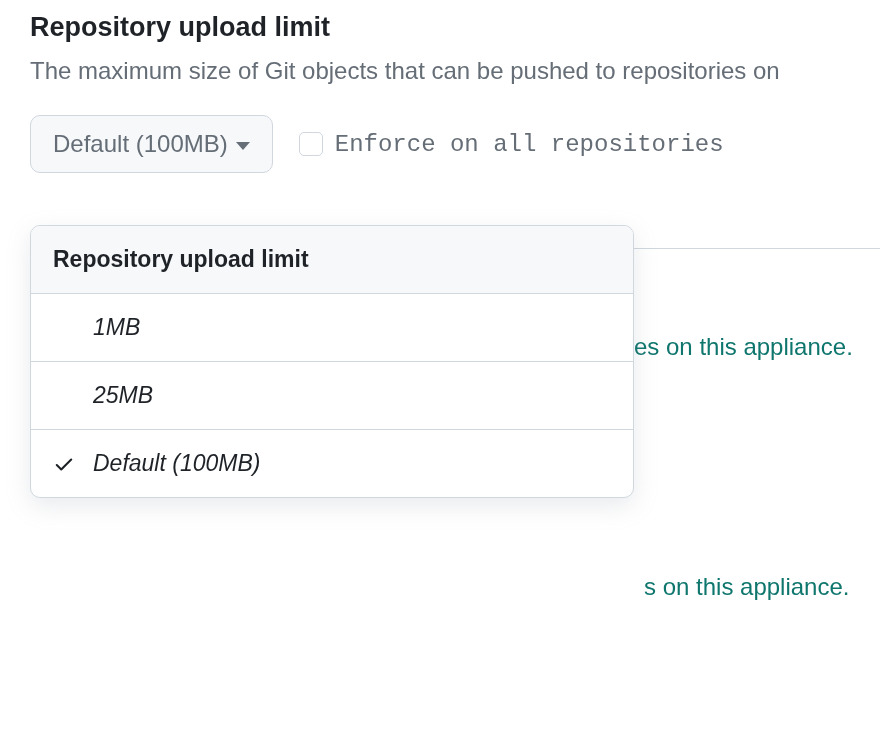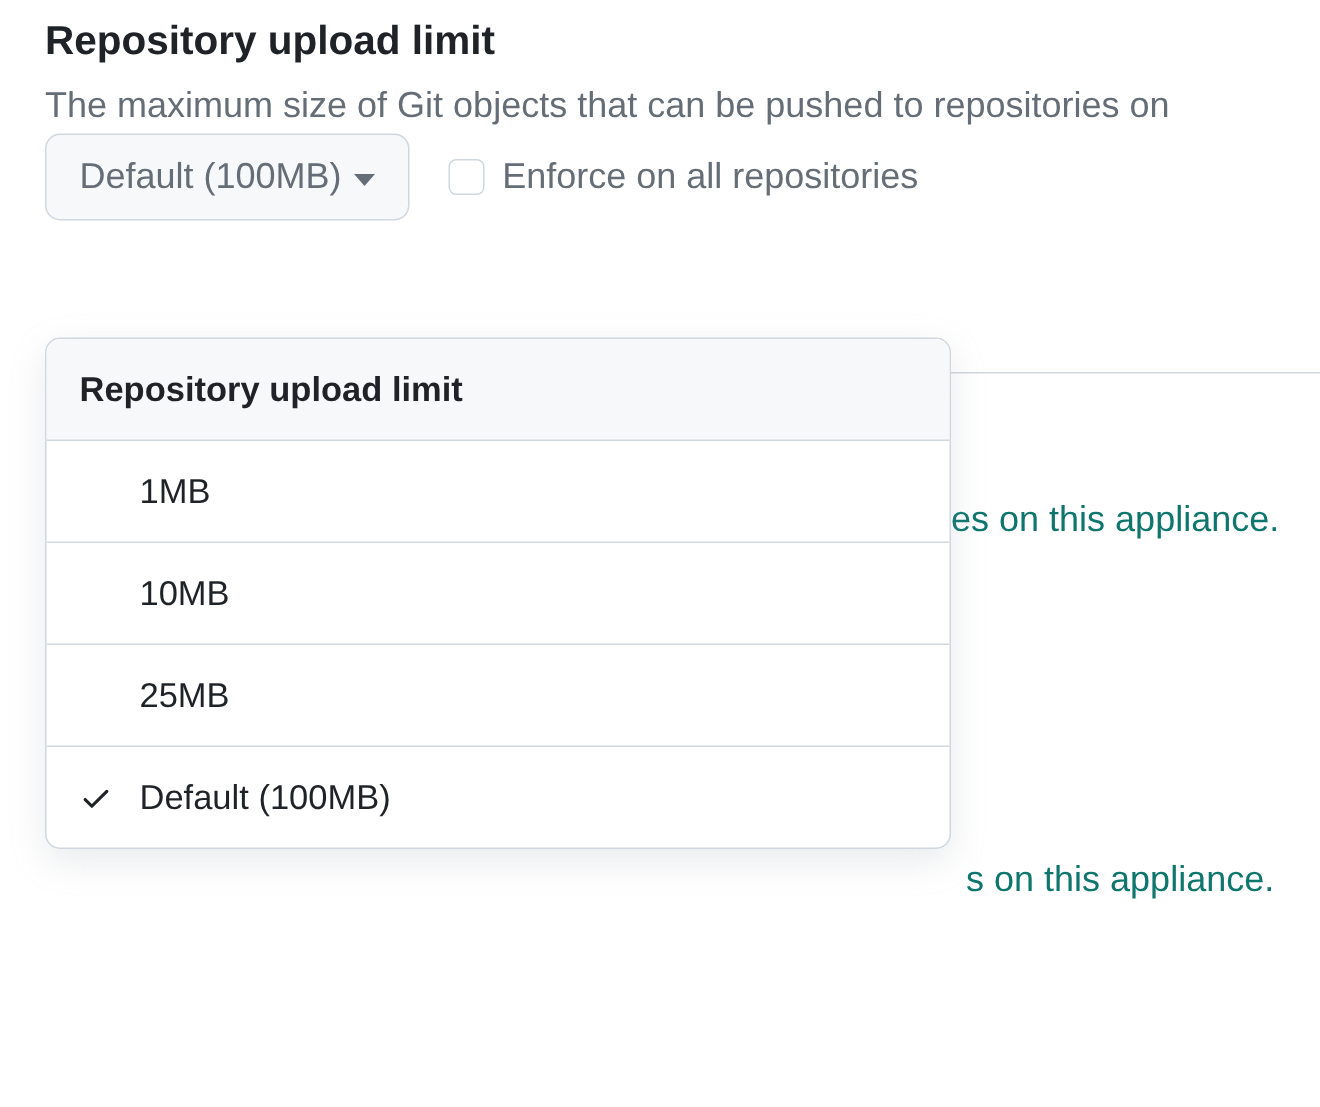"The maximum size of Git" .section-desc { margin-bottom: none -> 26px }
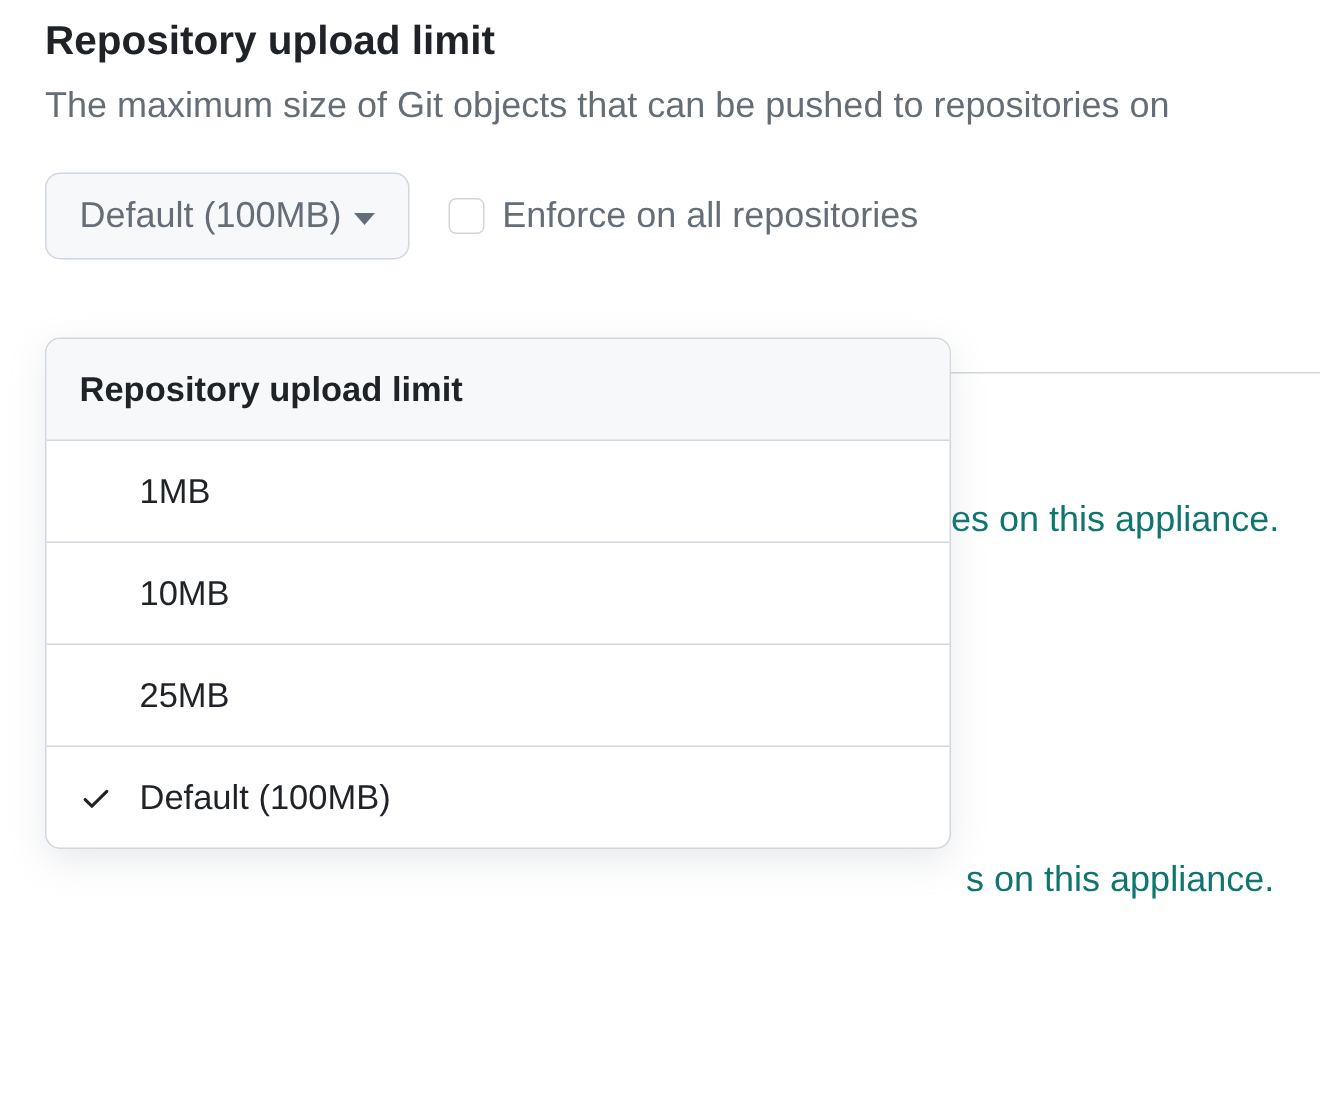"Enforce on all repositories" .checkbox-wrap { font-family: none -> Liberation Mono, monospace }
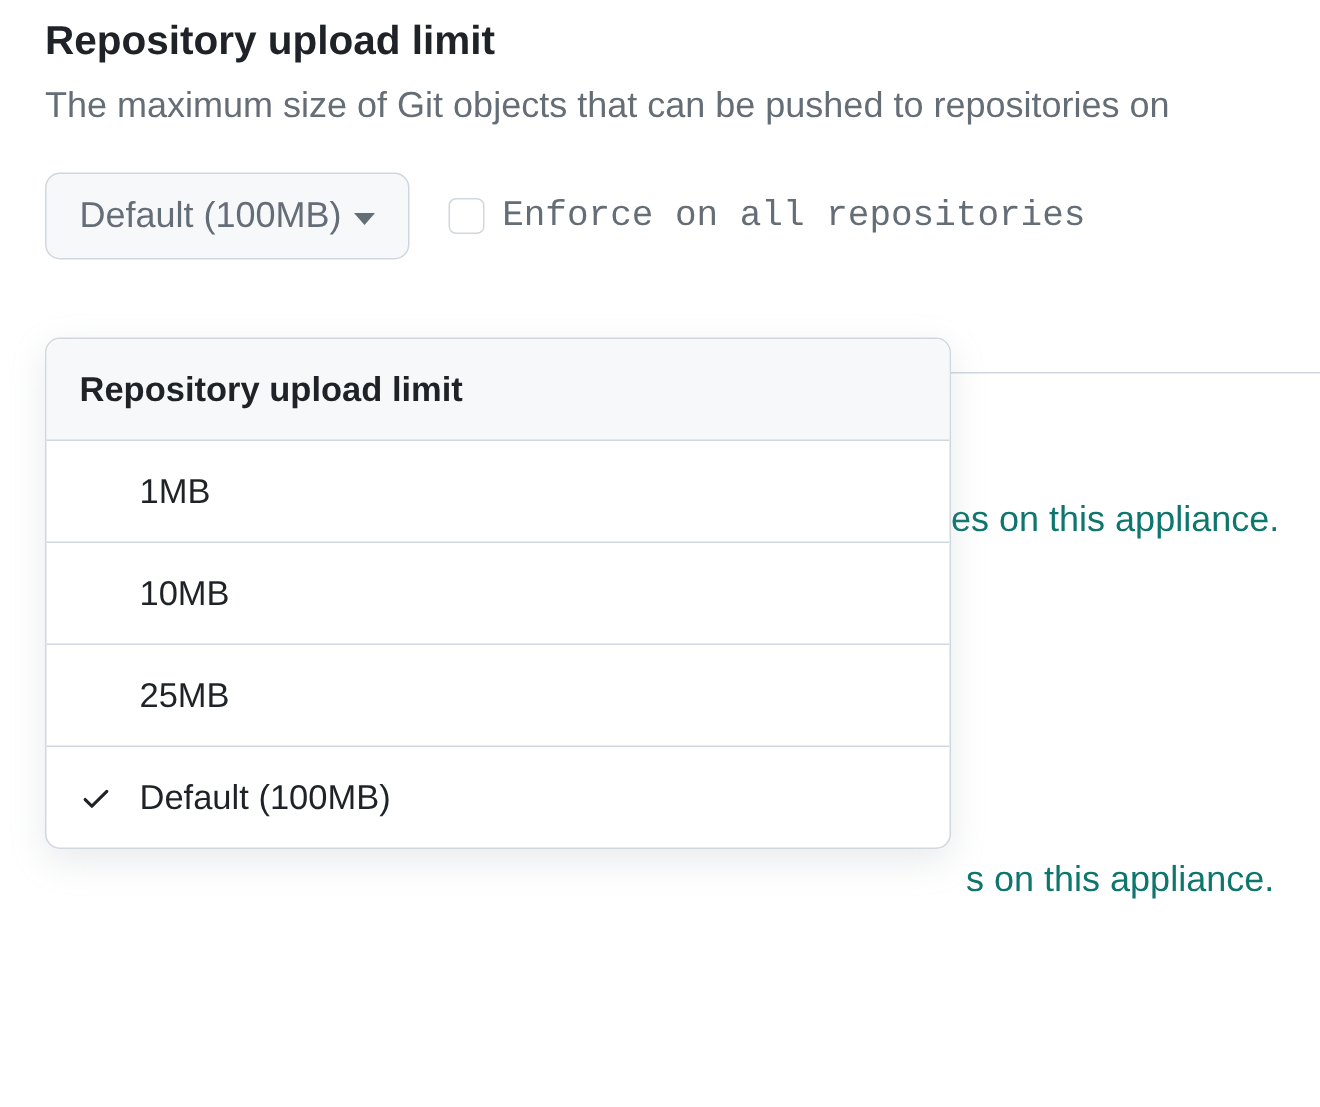"1MB" .dropdown-item { font-style: none -> italic }
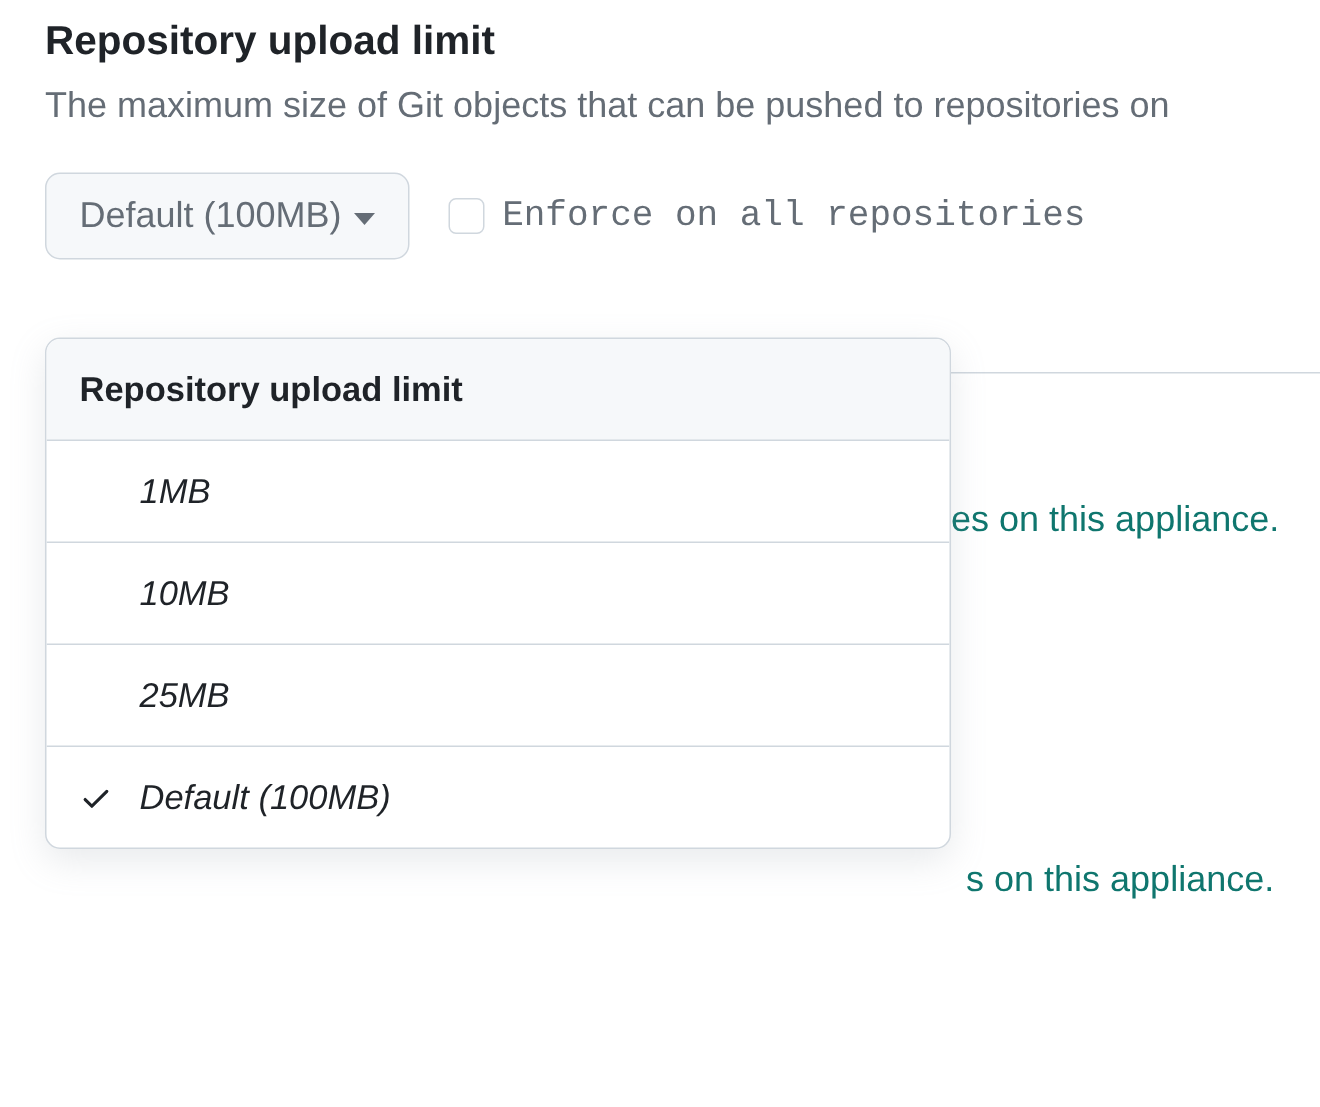"10MB" div.dropdown-item { html: <div> <span>10MB</span> </div> -> none }
